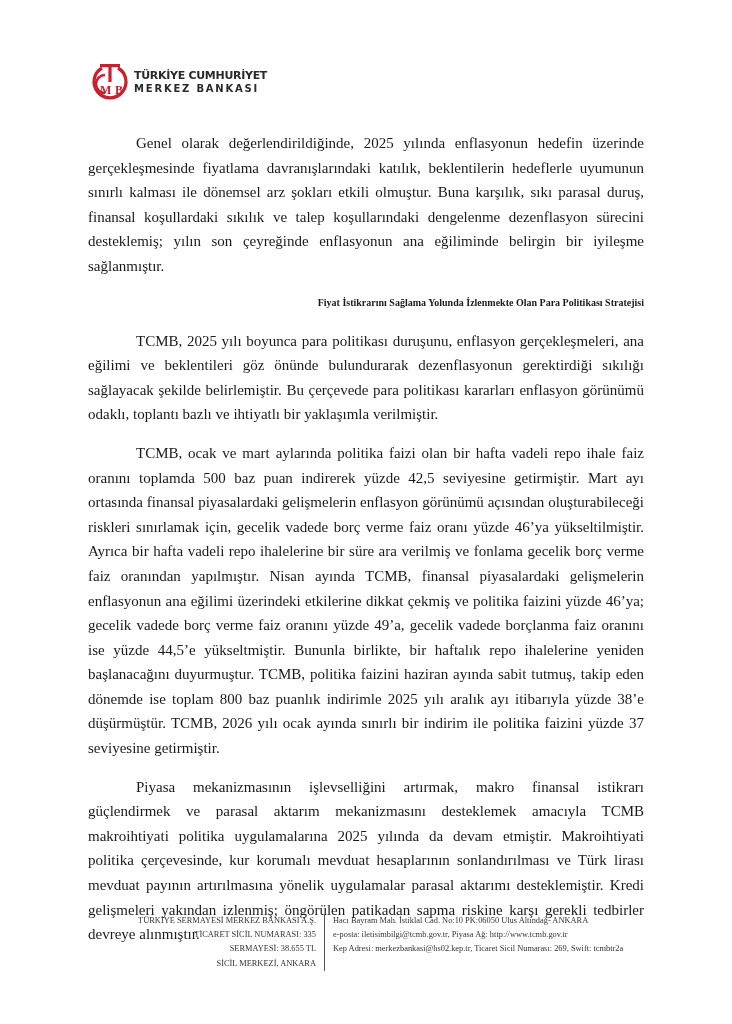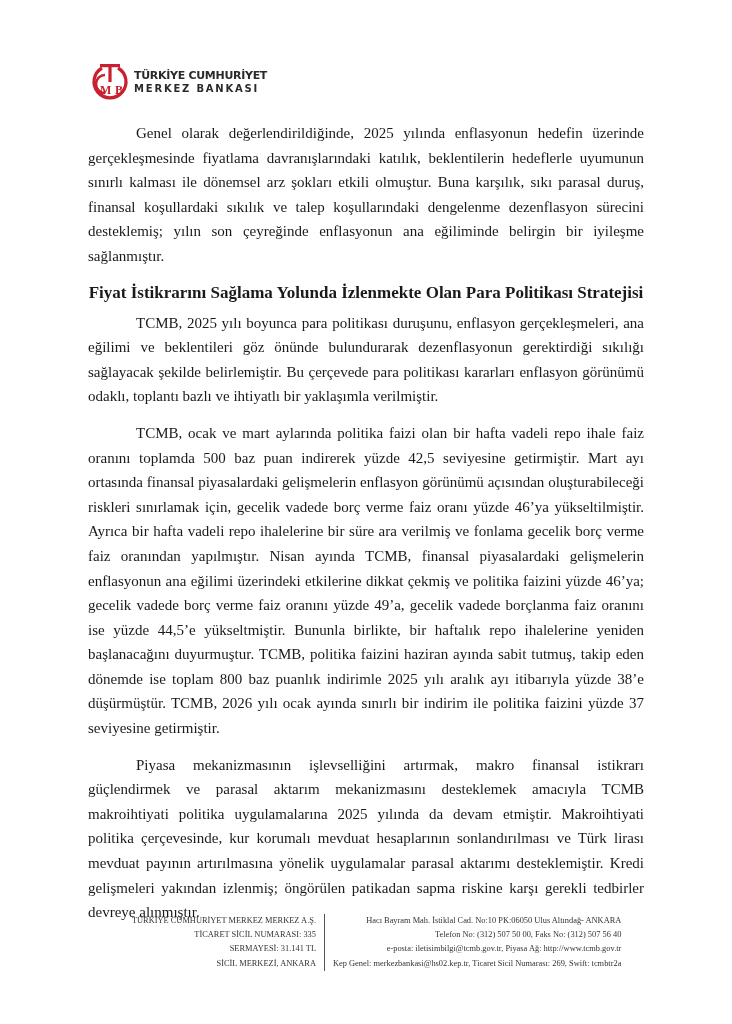"Genel olarak değerlendirildiğinde, 2025" p.para { margin: 4px 0 12px 0 -> 14px 0 12px 0 }
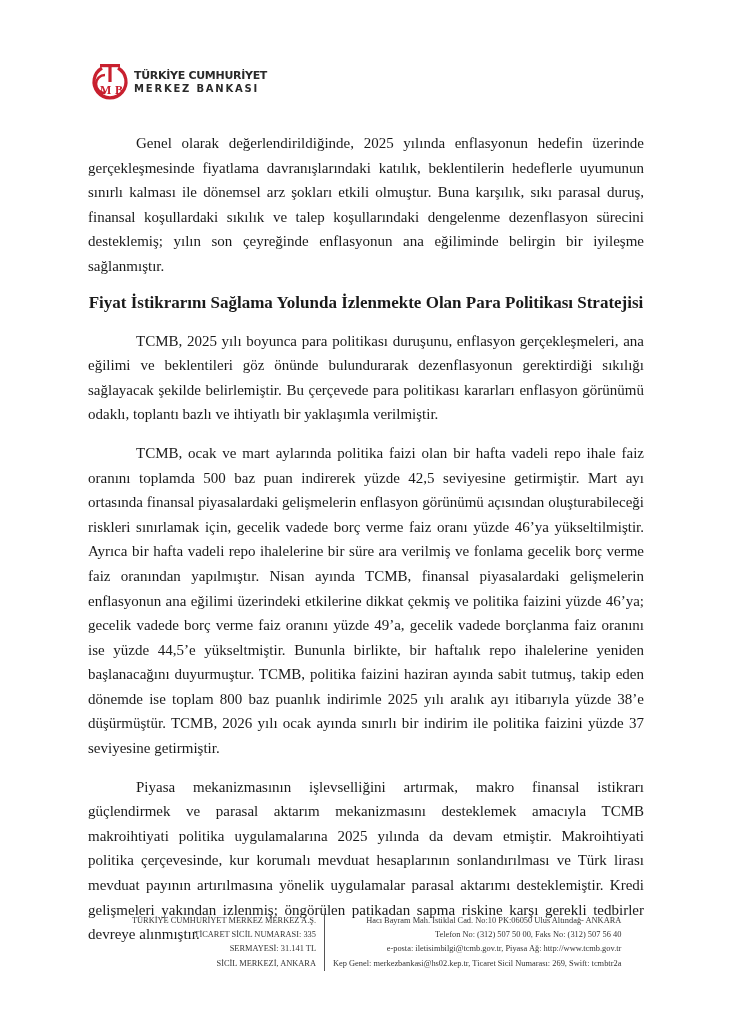"Fiyat İstikrarını Sağlama Yolunda" h2.section-title { font-size: 17px -> 10px; text-align: center -> right }
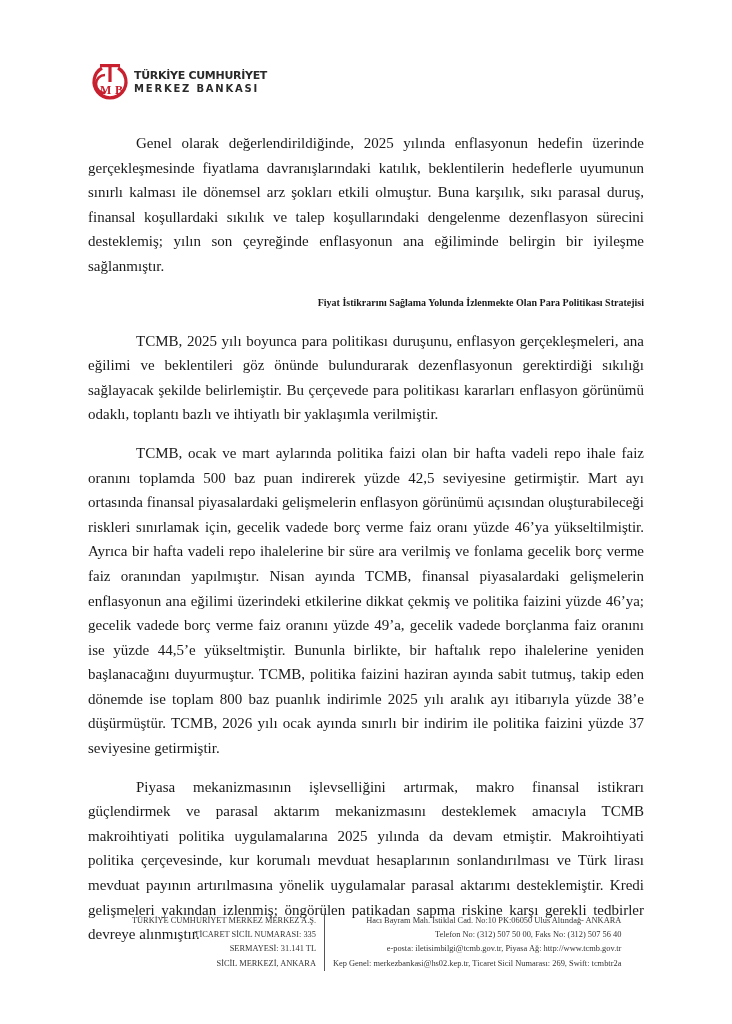"TÜRKİYE CUMHURİYET MERKEZ MERKEZ A.Ş." span.footer-line { text: CUMHURİYET MERKEZ MERKEZ -> SERMAYESİ MERKEZ BANKASI }
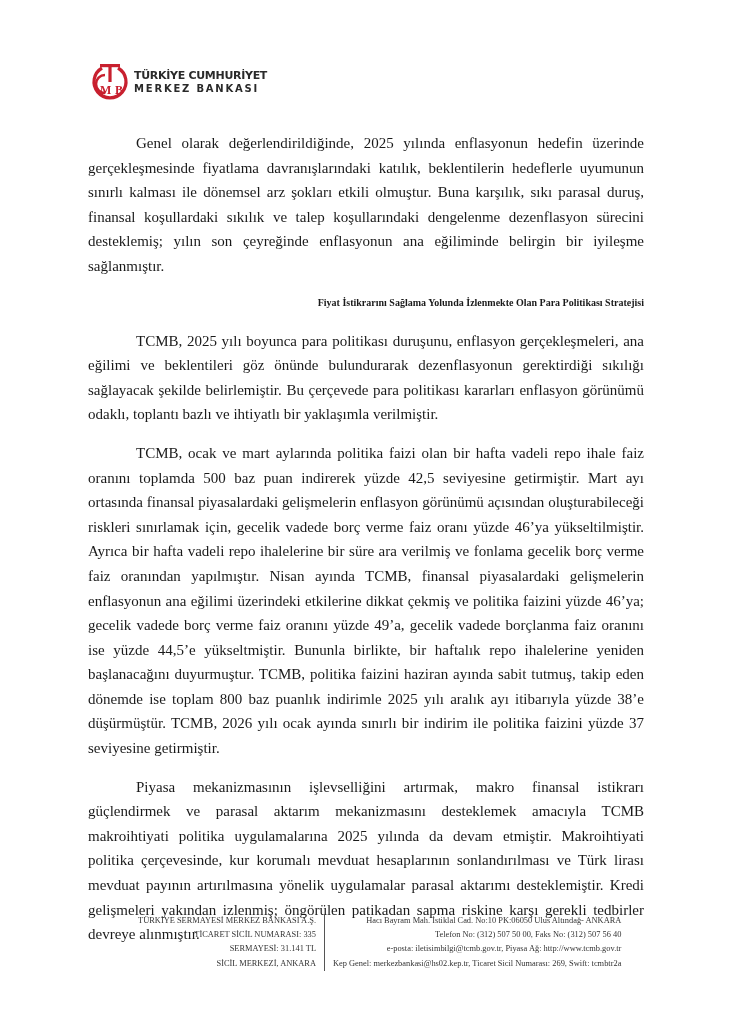"Hacı Bayram Mah. İstiklal Cad." .footer-right { text-align: right -> left }
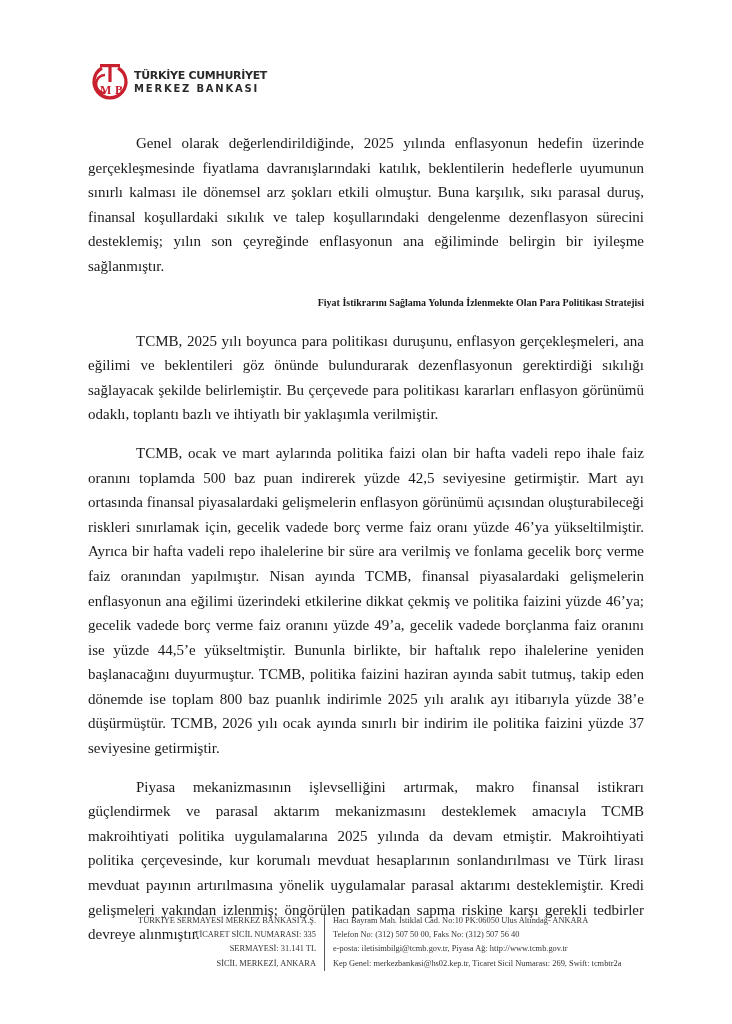"Telefon No: (312) 507 50" span.footer-line { html: <span>Telefon No: (312) 507 50 00, Faks No: (312) 507 56 40</span> -> none }
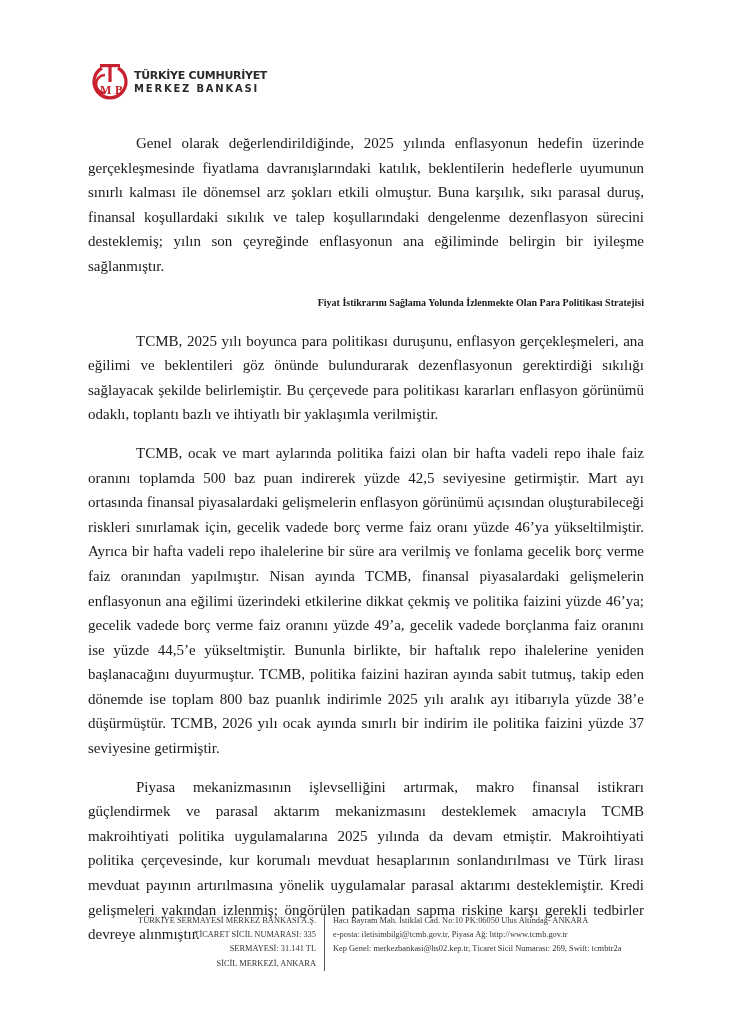"SERMAYESİ: 31.141 TL" span.footer-line { text: 31.141 -> 38.655 }
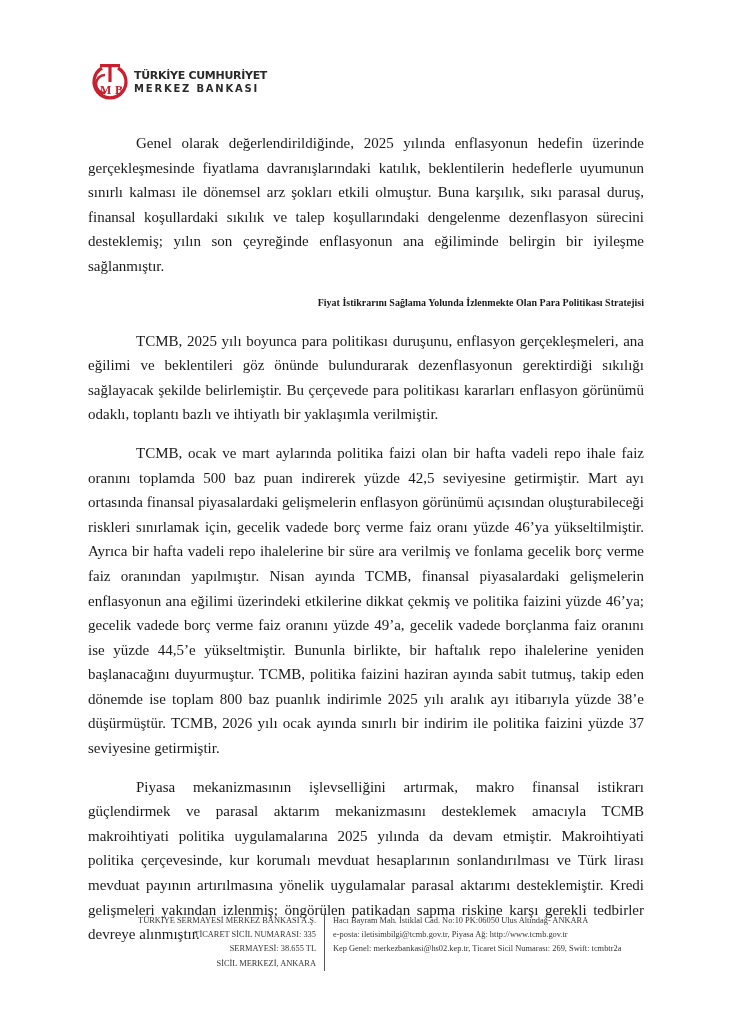"Kep Genel: merkezbankasi@hs02.kep.tr," span.footer-line { text: Genel -> Adresi }
